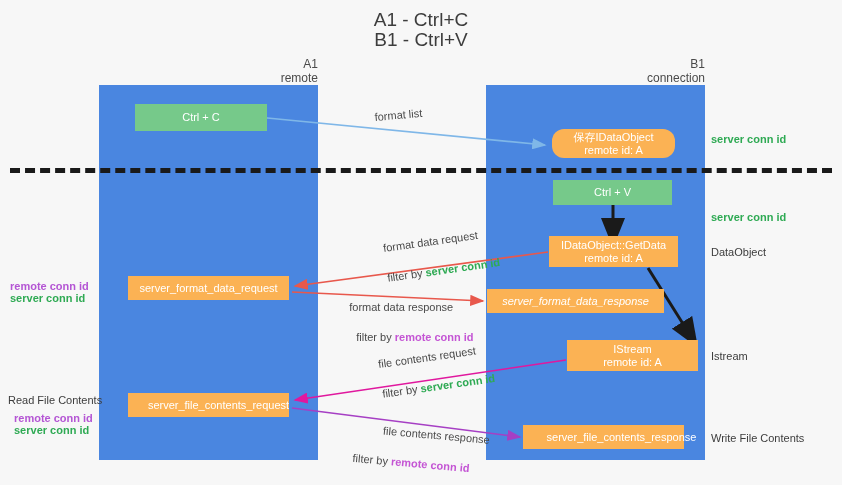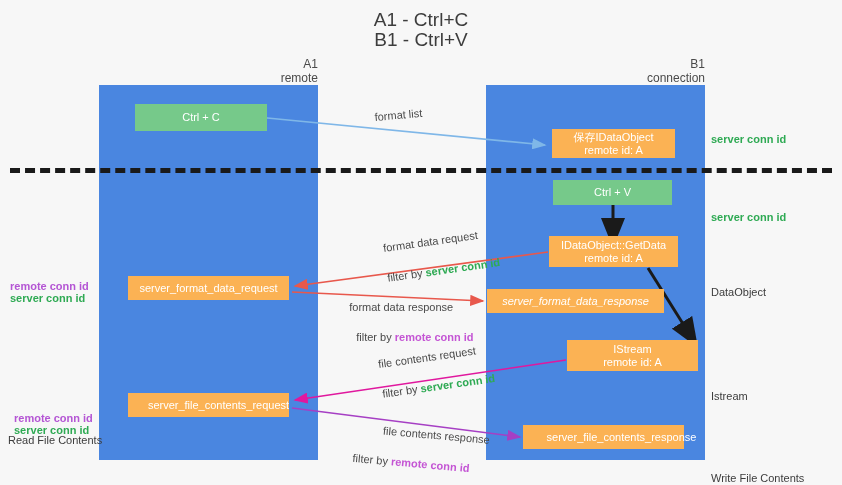"保存IDataObject" div.box { border-radius: none -> 12px }
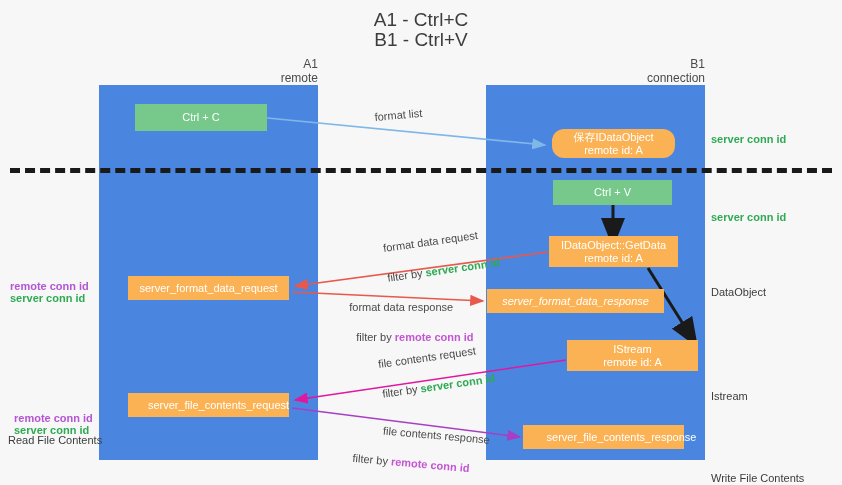"DataObject" .lbl-dark { margin-top: 40px -> none }
